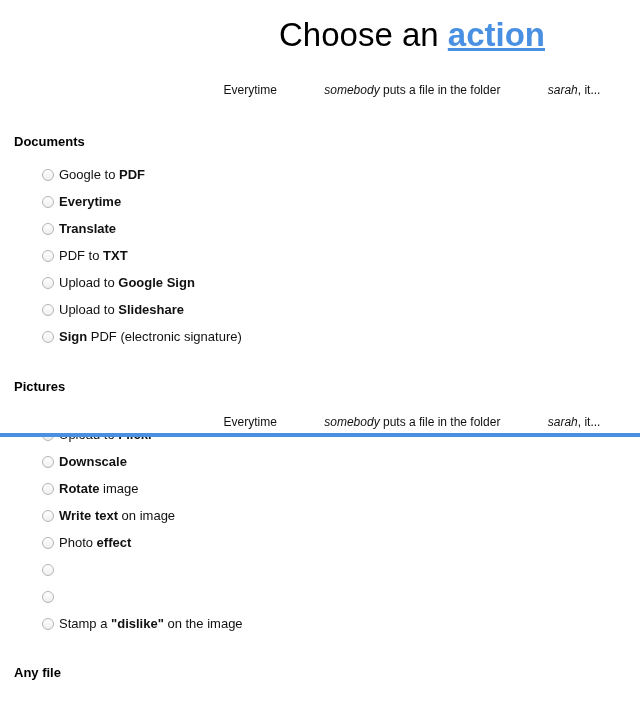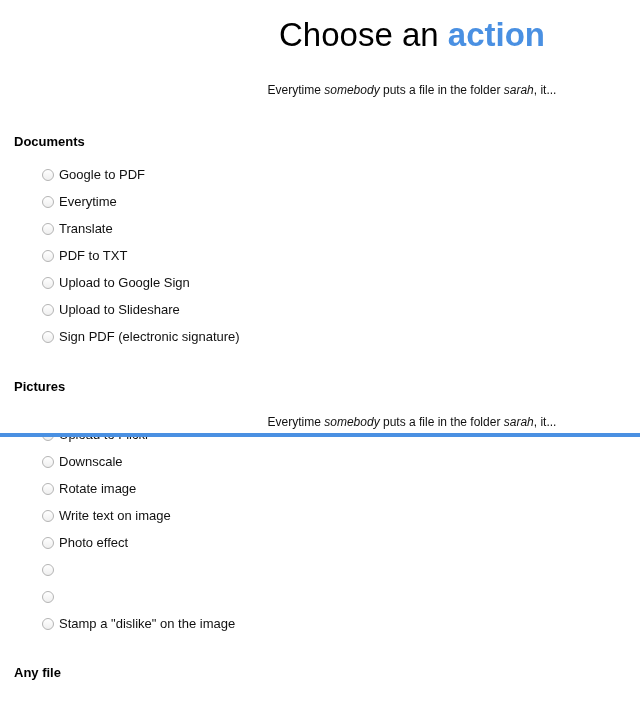"action" h1.title .accent { text-decoration: none -> underline }
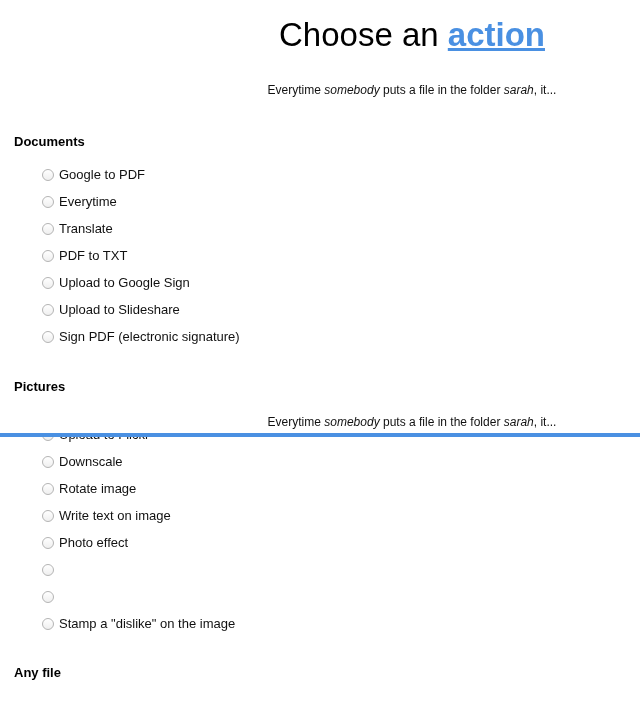"somebody" .i { margin-left: none -> 44px }
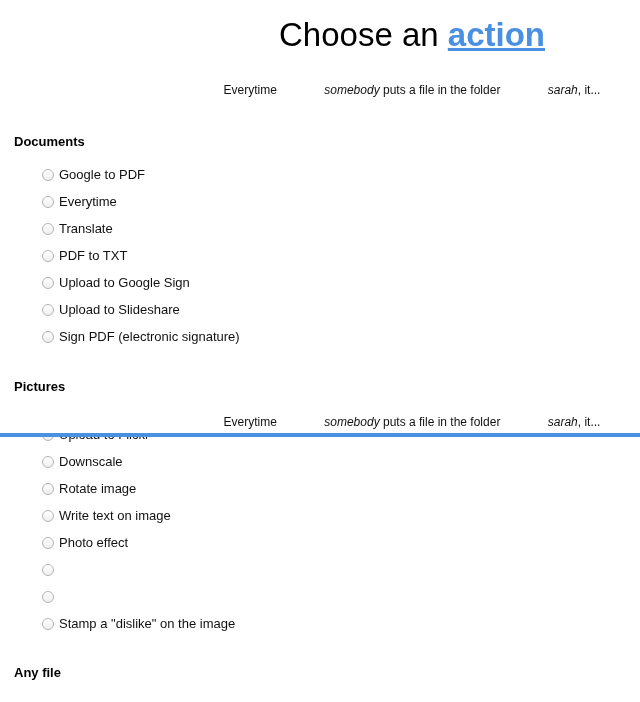"PDF" .b { font-weight: 400 -> 700 }
